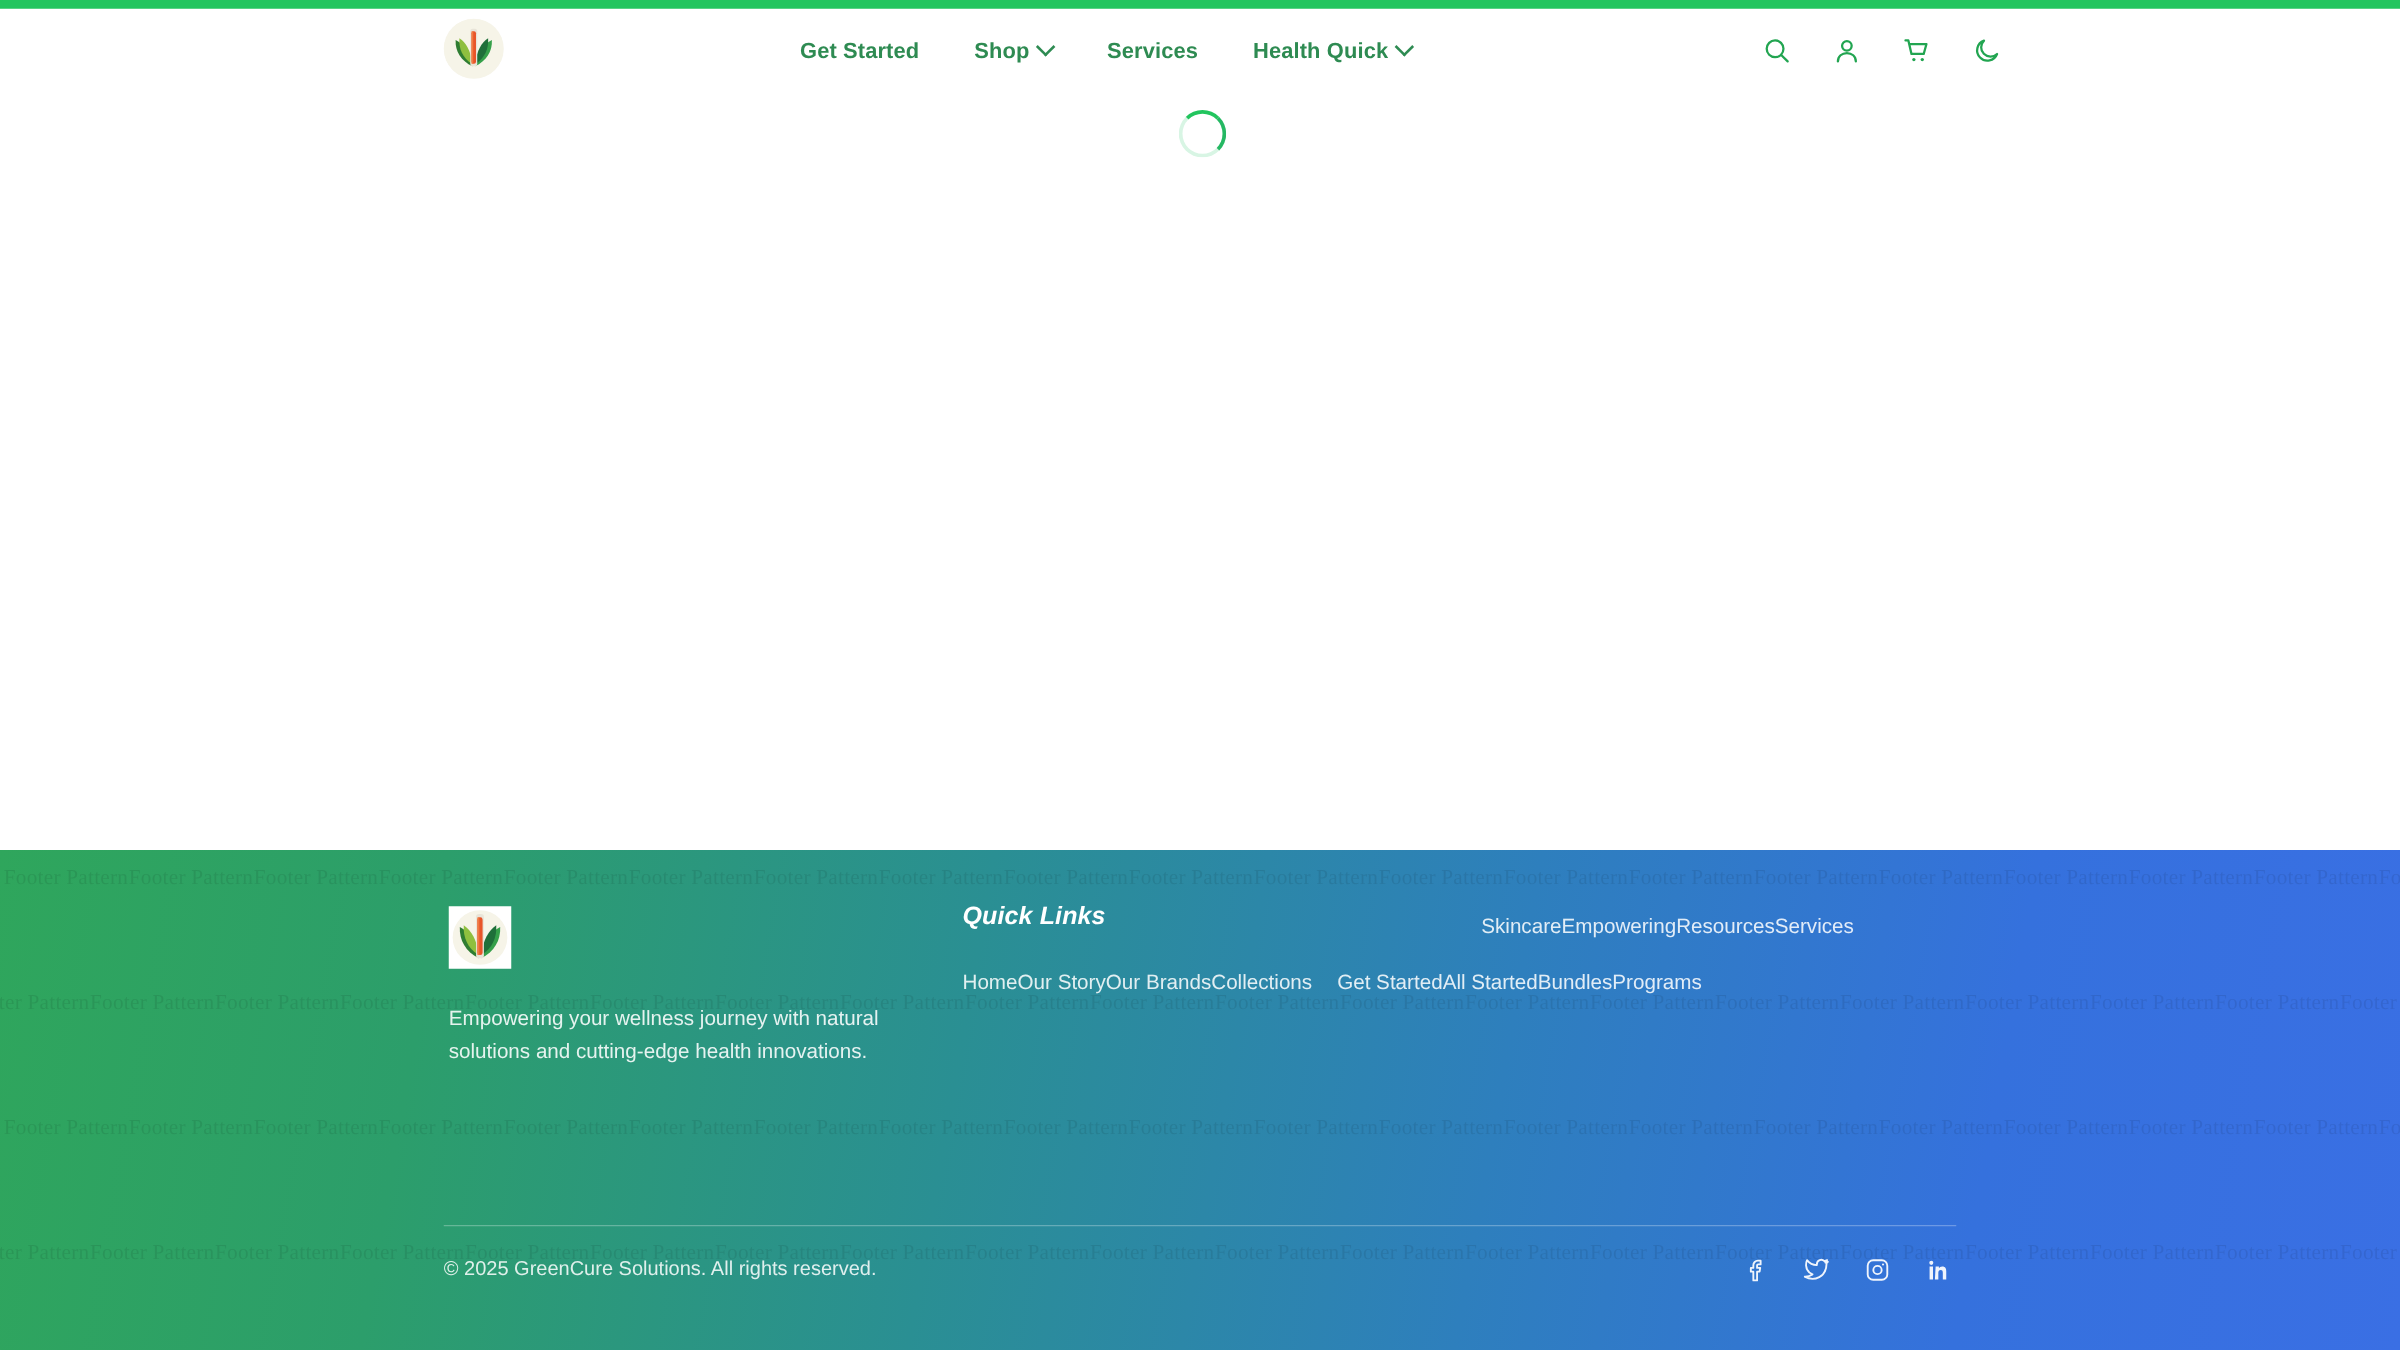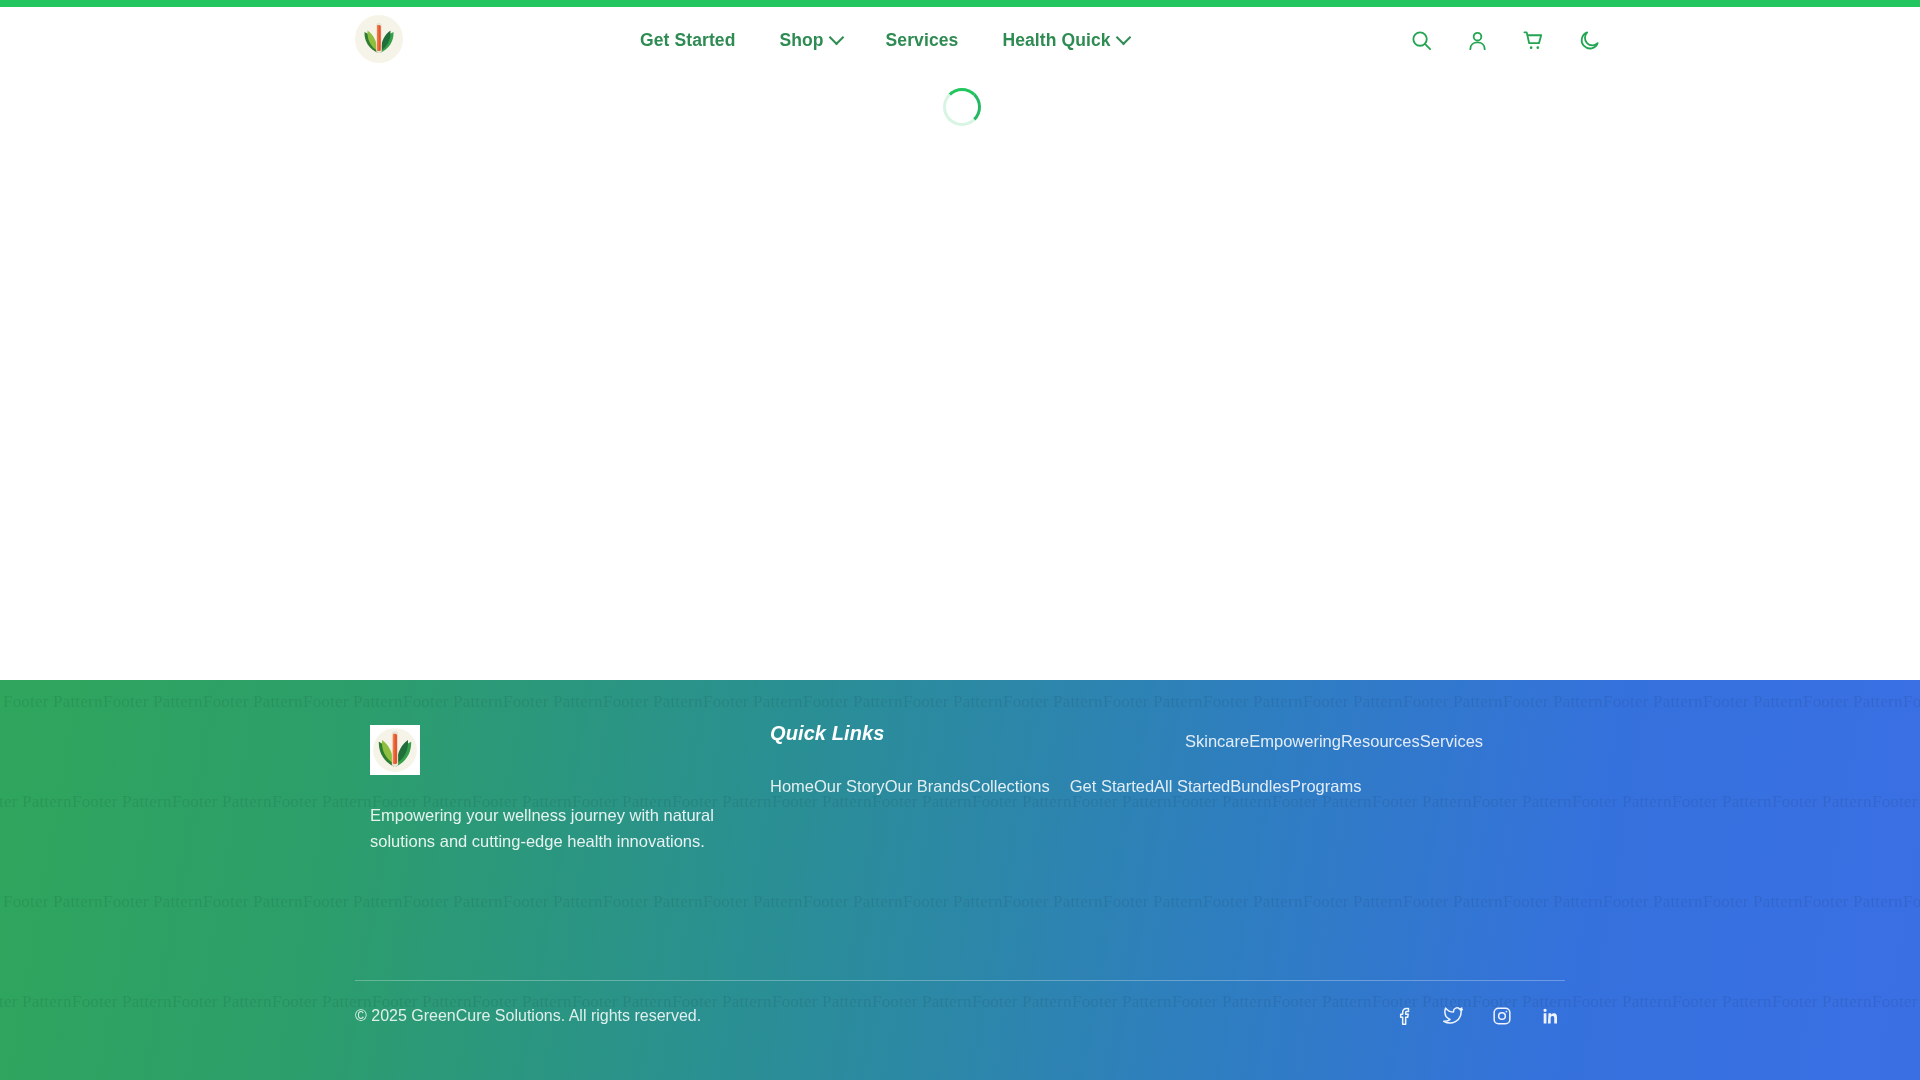"Empowering your wellness journey with" #footer-brand { left: 15px -> 4px }
